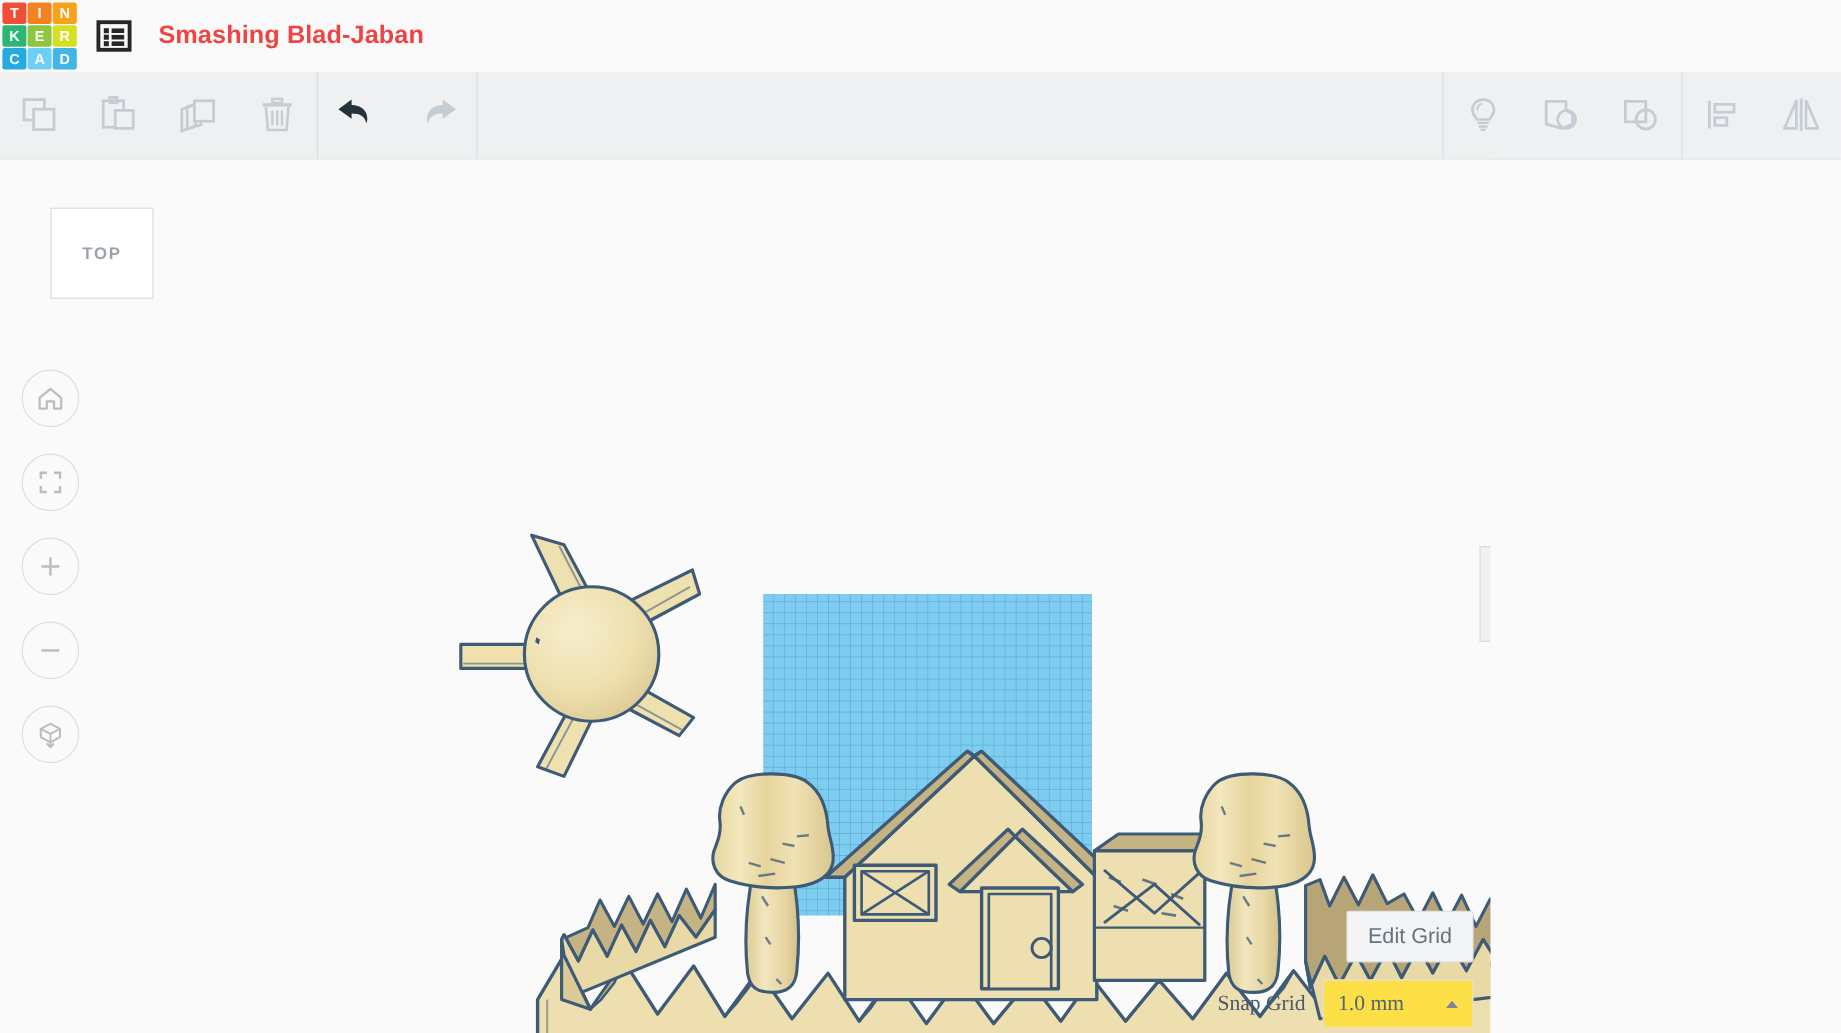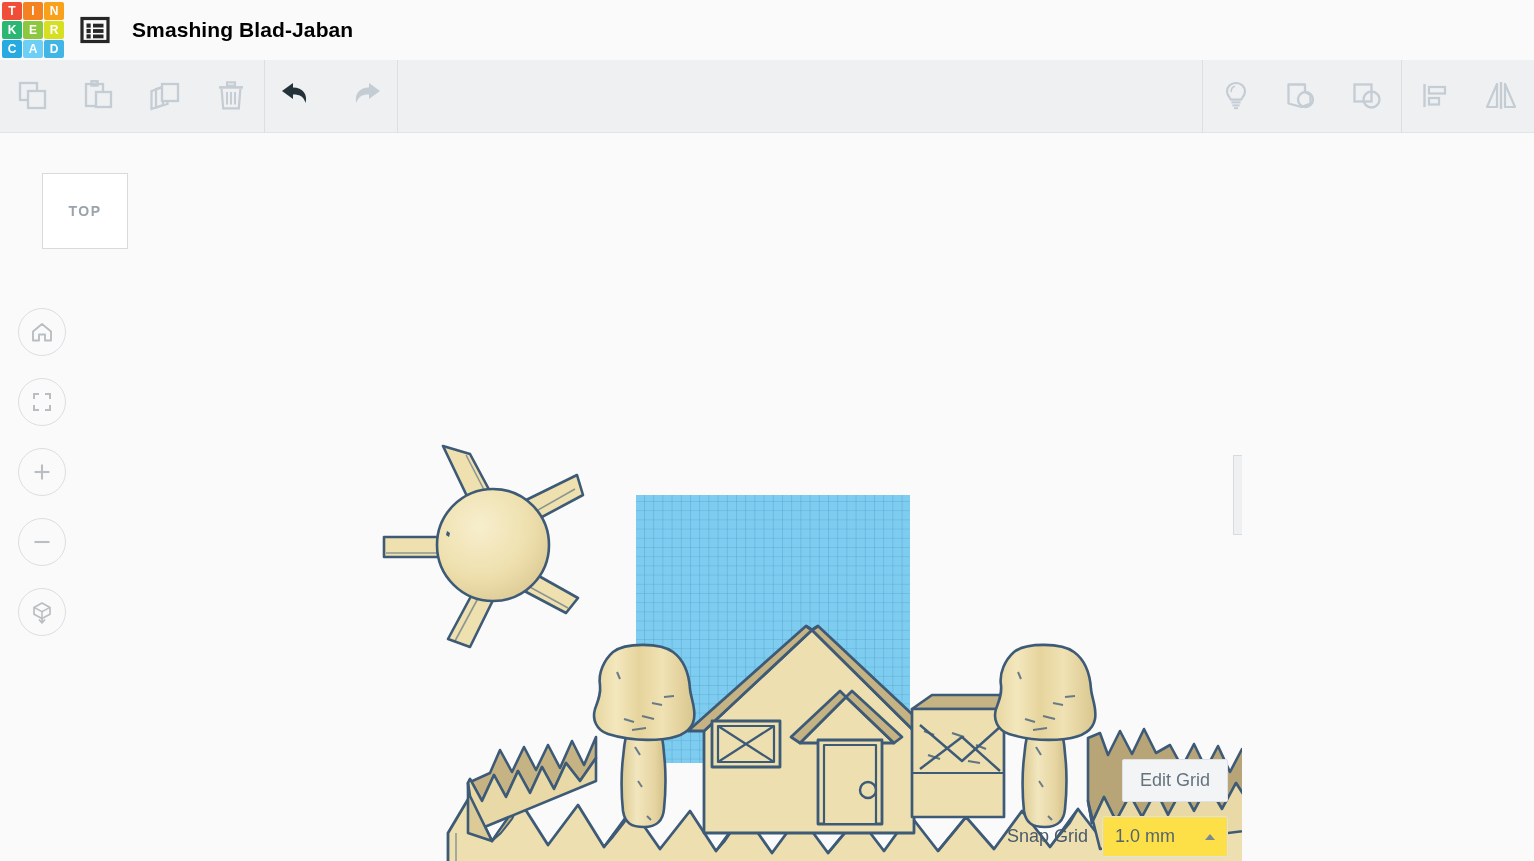"Smashing Blad-Jaban" #doc-title { color: #000000 -> #ef4444 }
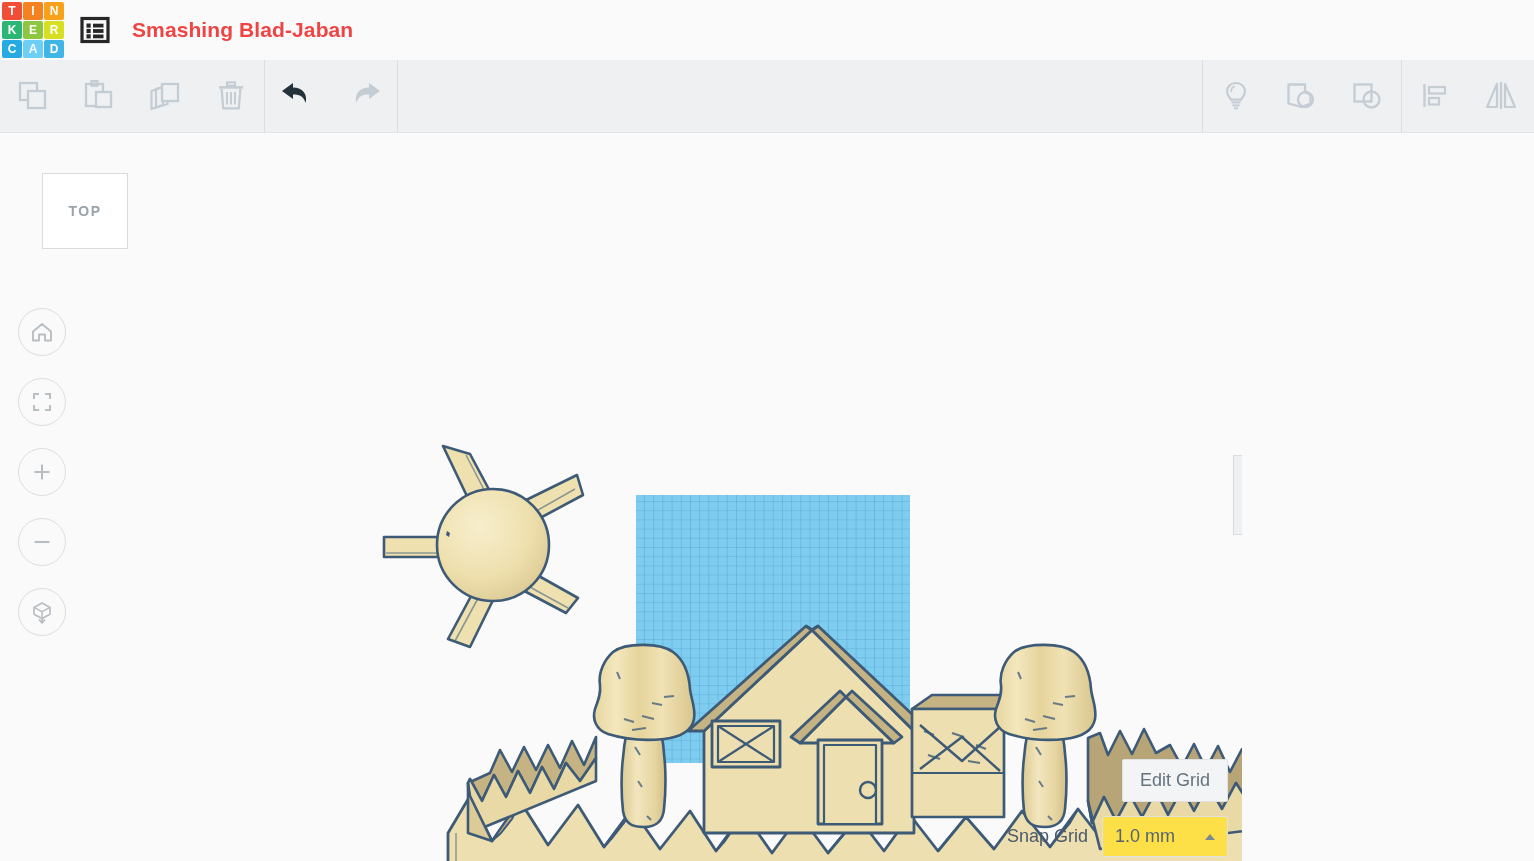"Snap Grid" #snap-row { font-family: none -> Liberation Serif, serif }
